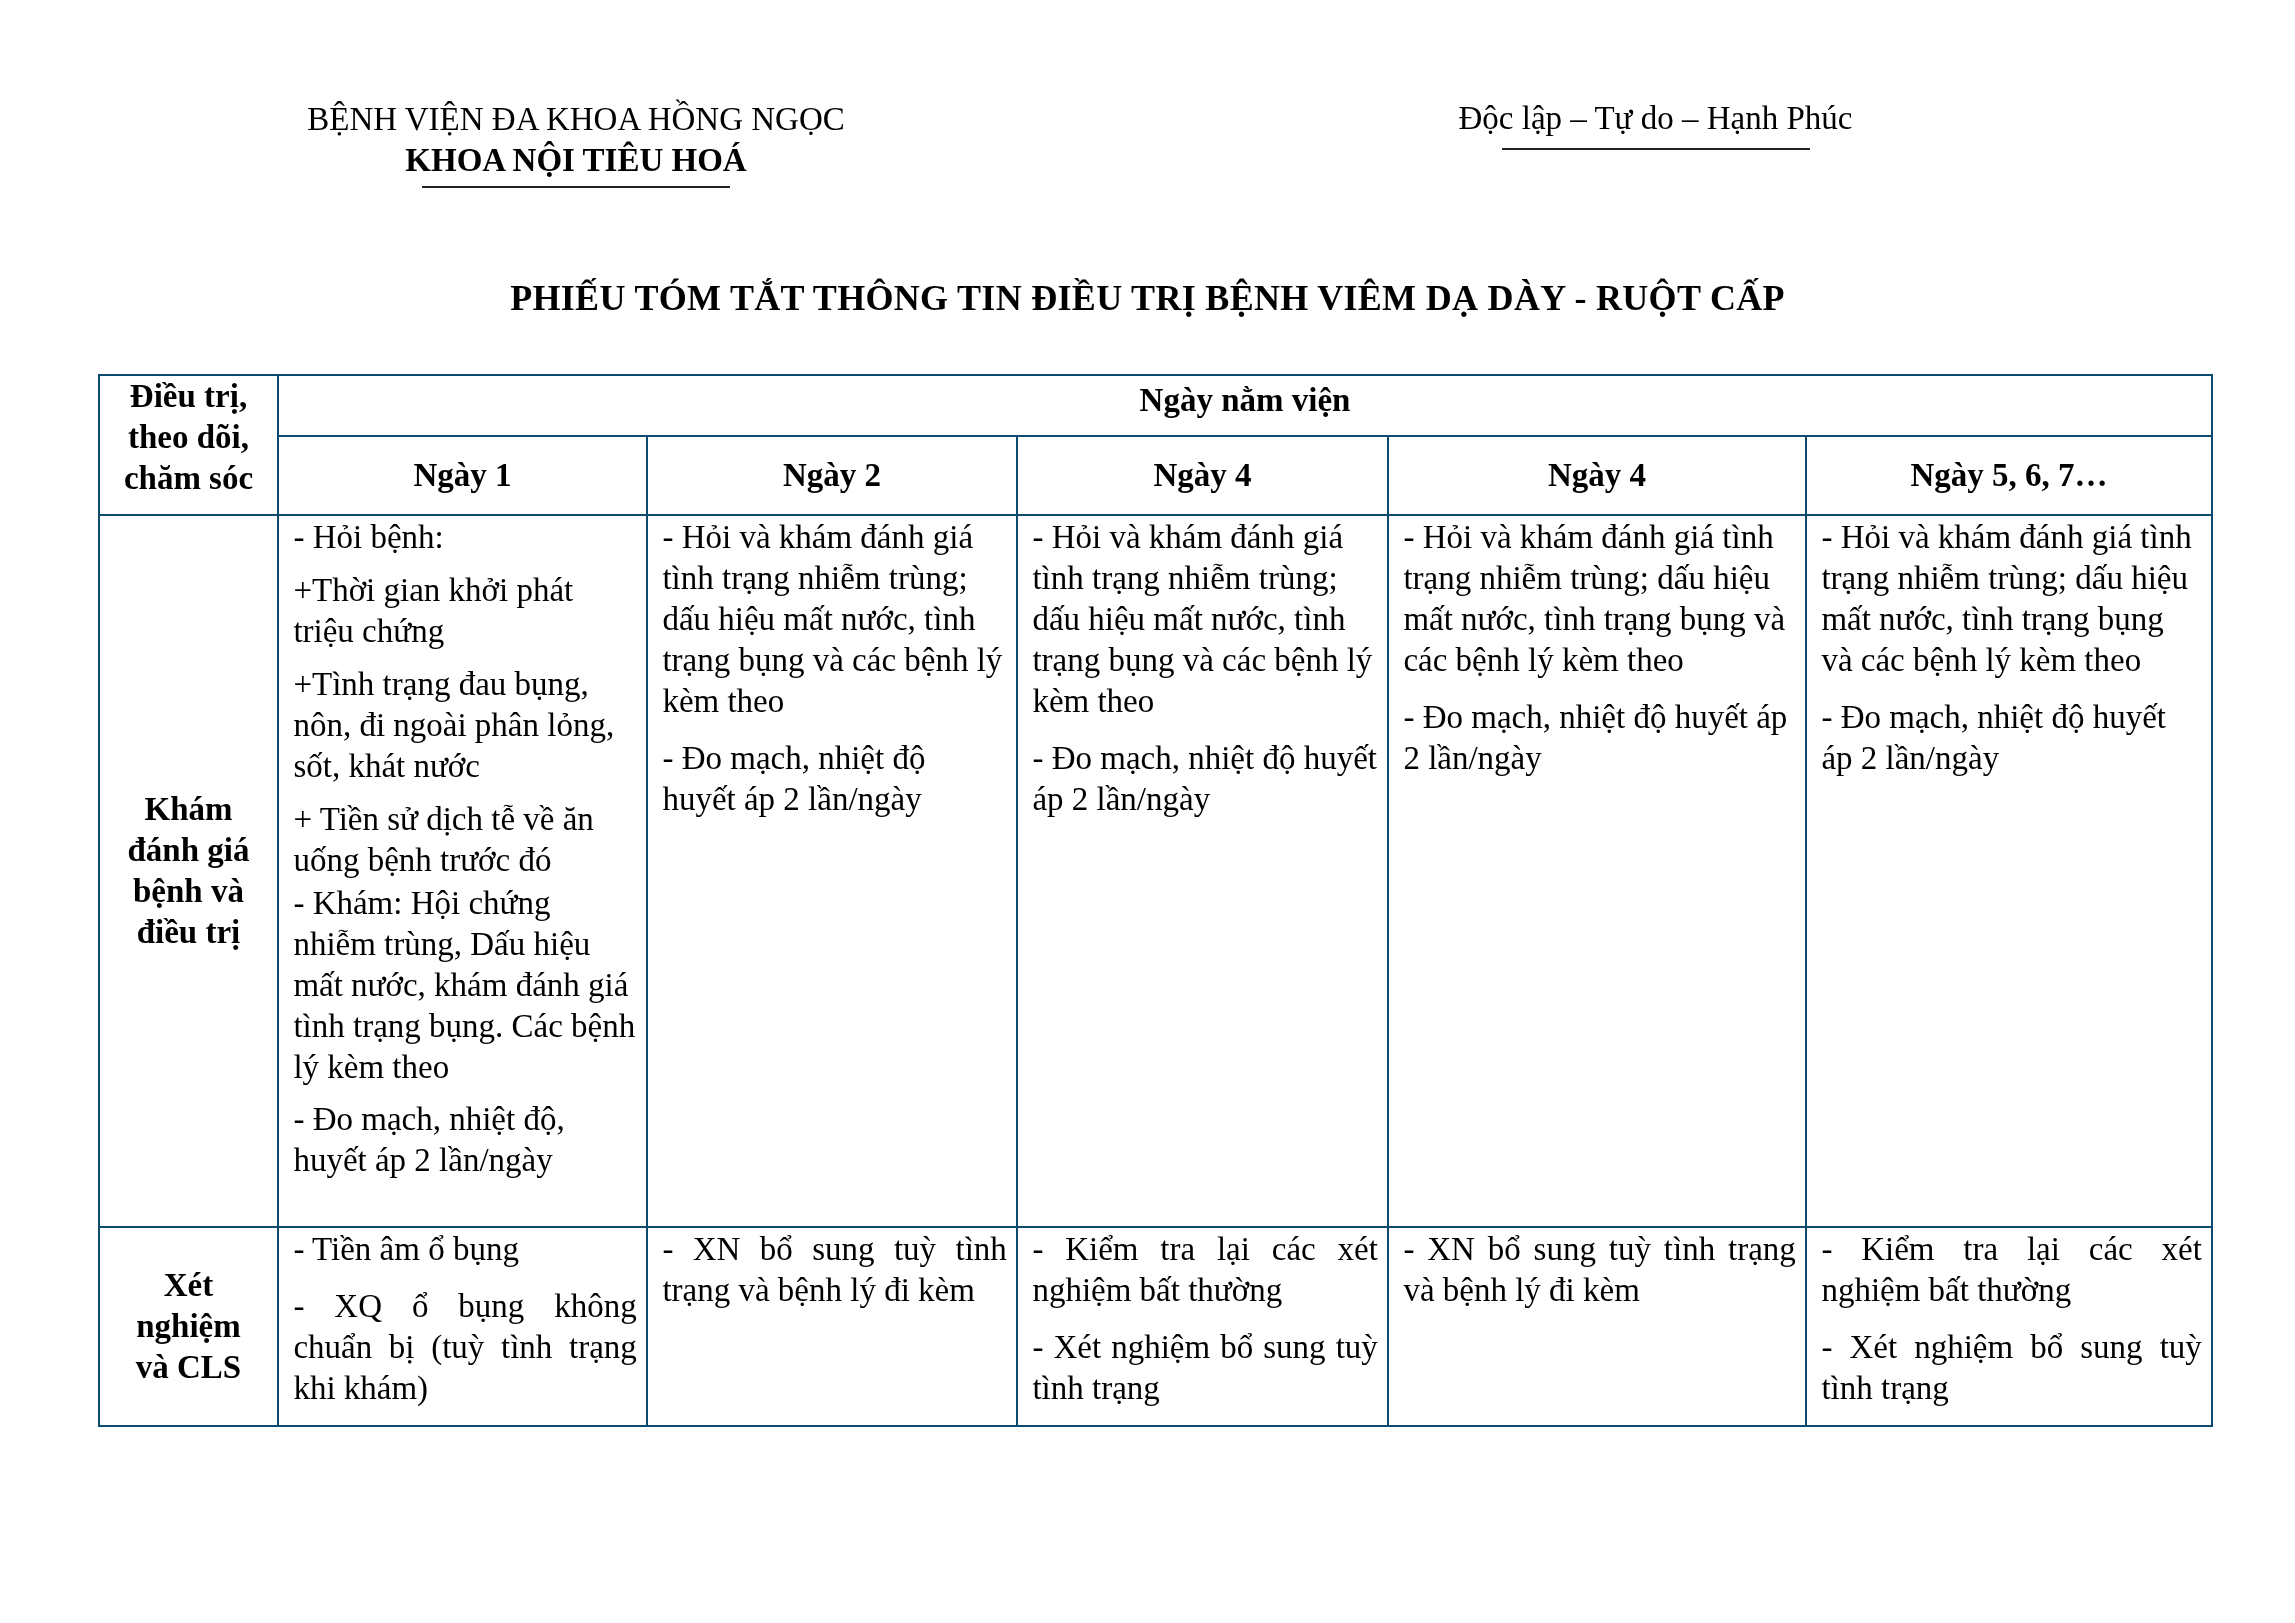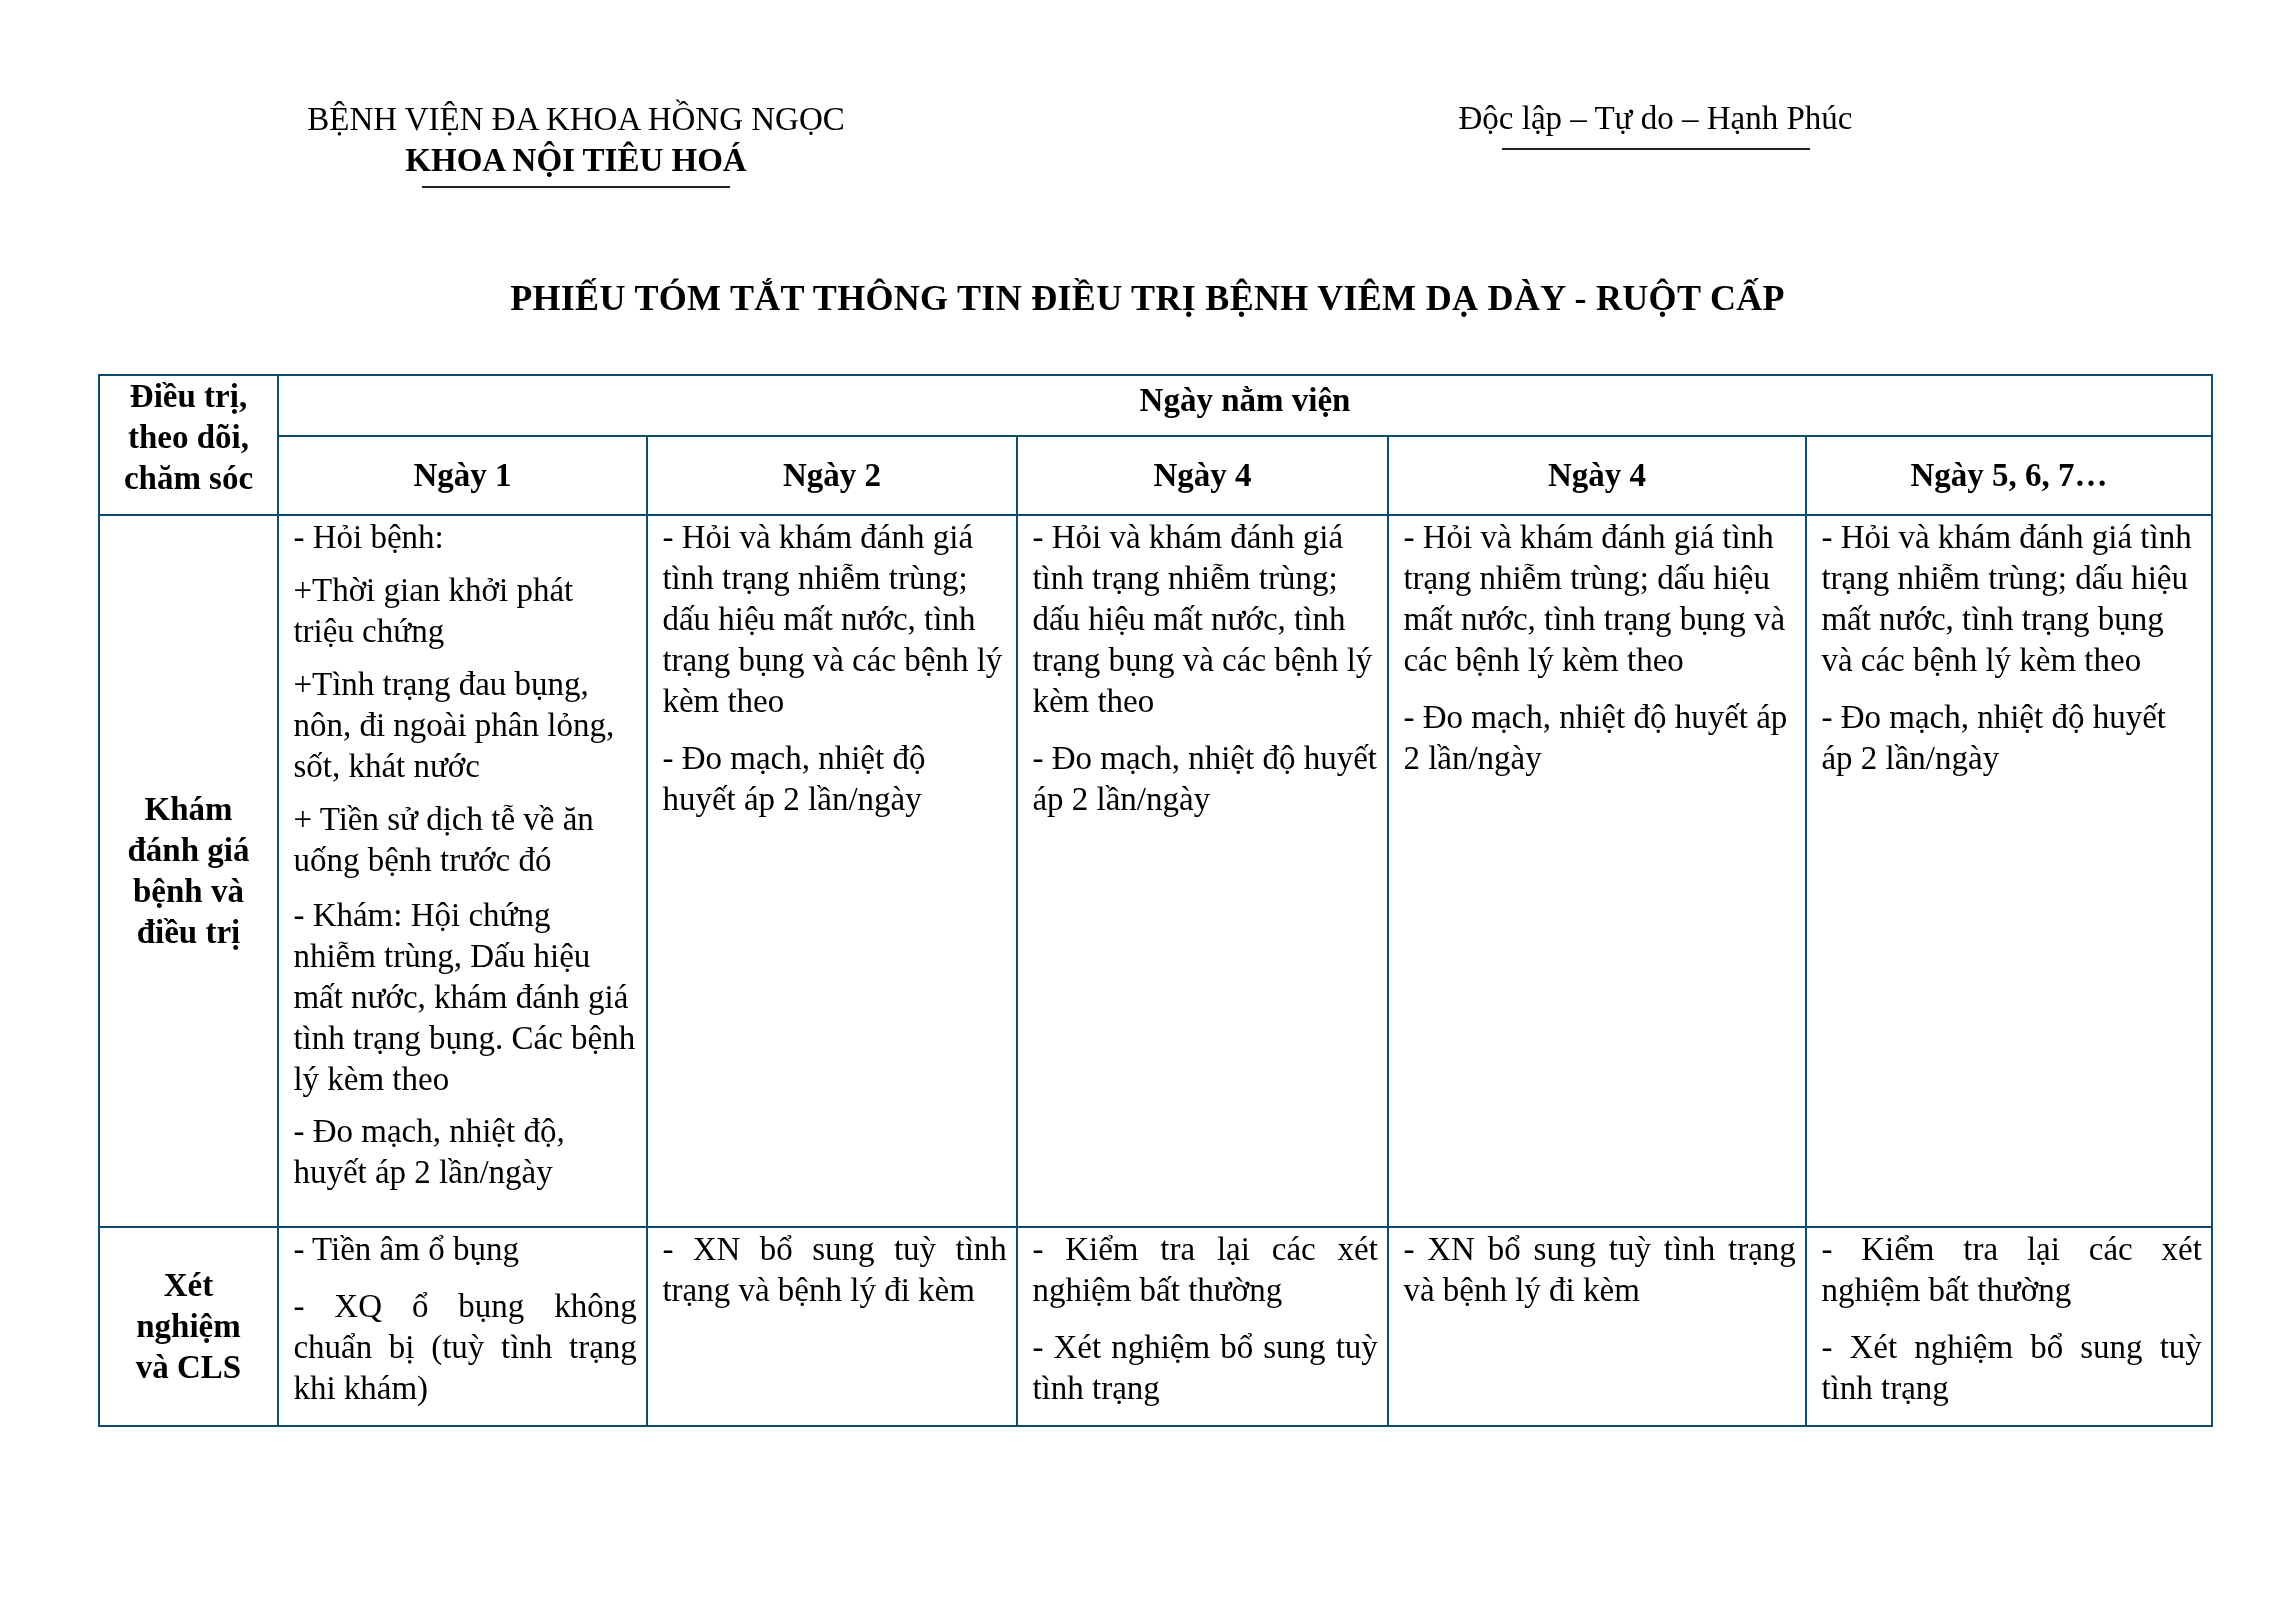"+ Tiền sử dịch tễ" p { margin-bottom: 14px -> 2px }
